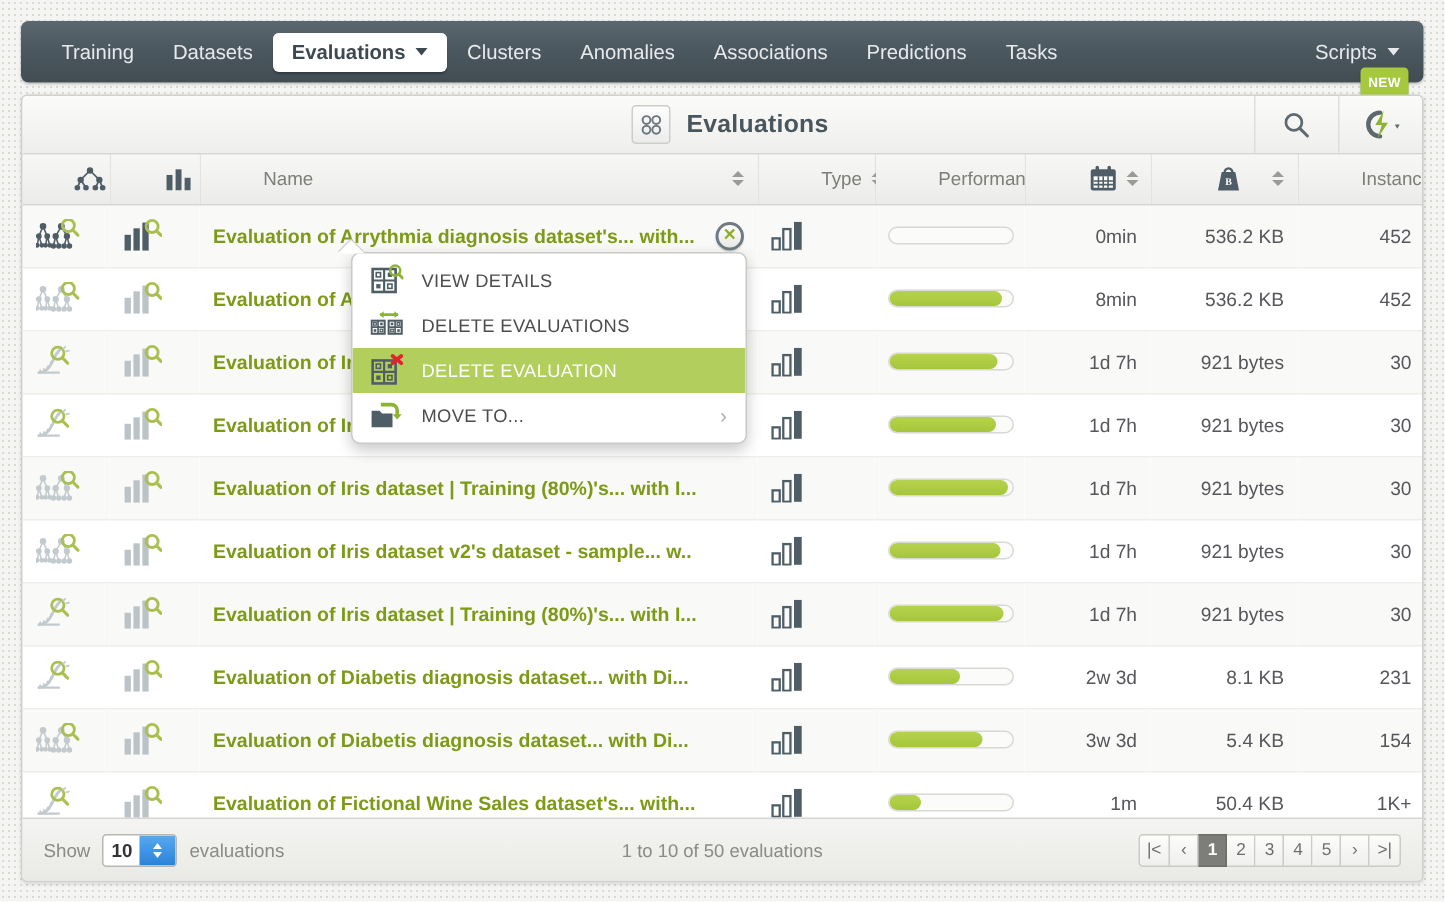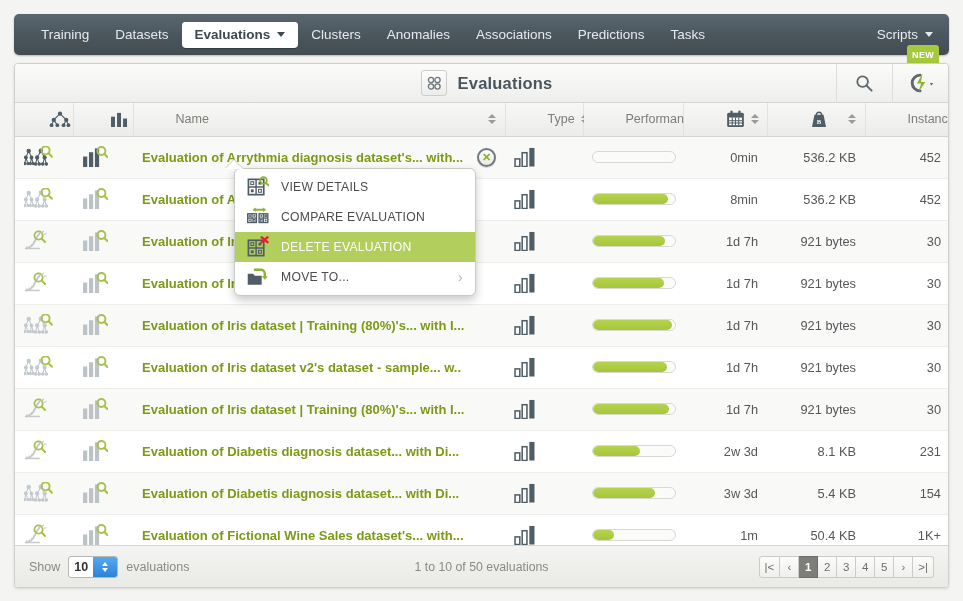"VIEW DETAILS" .ctxmenu { width: 242px -> 264px }
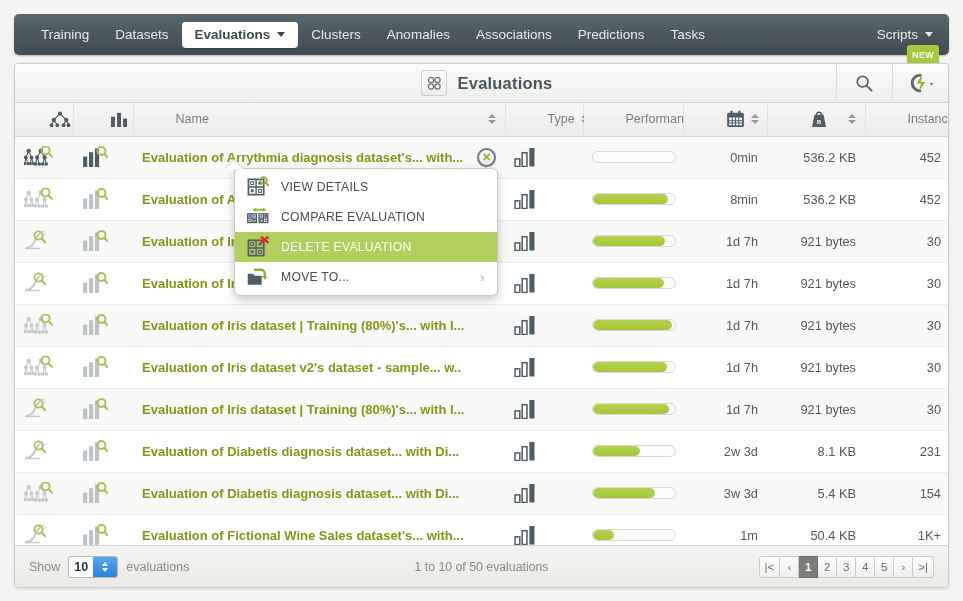"COMPARE EVALUATION" span.ctx-label { text: COMPARE EVALUATION -> DELETE EVALUATIONS }
